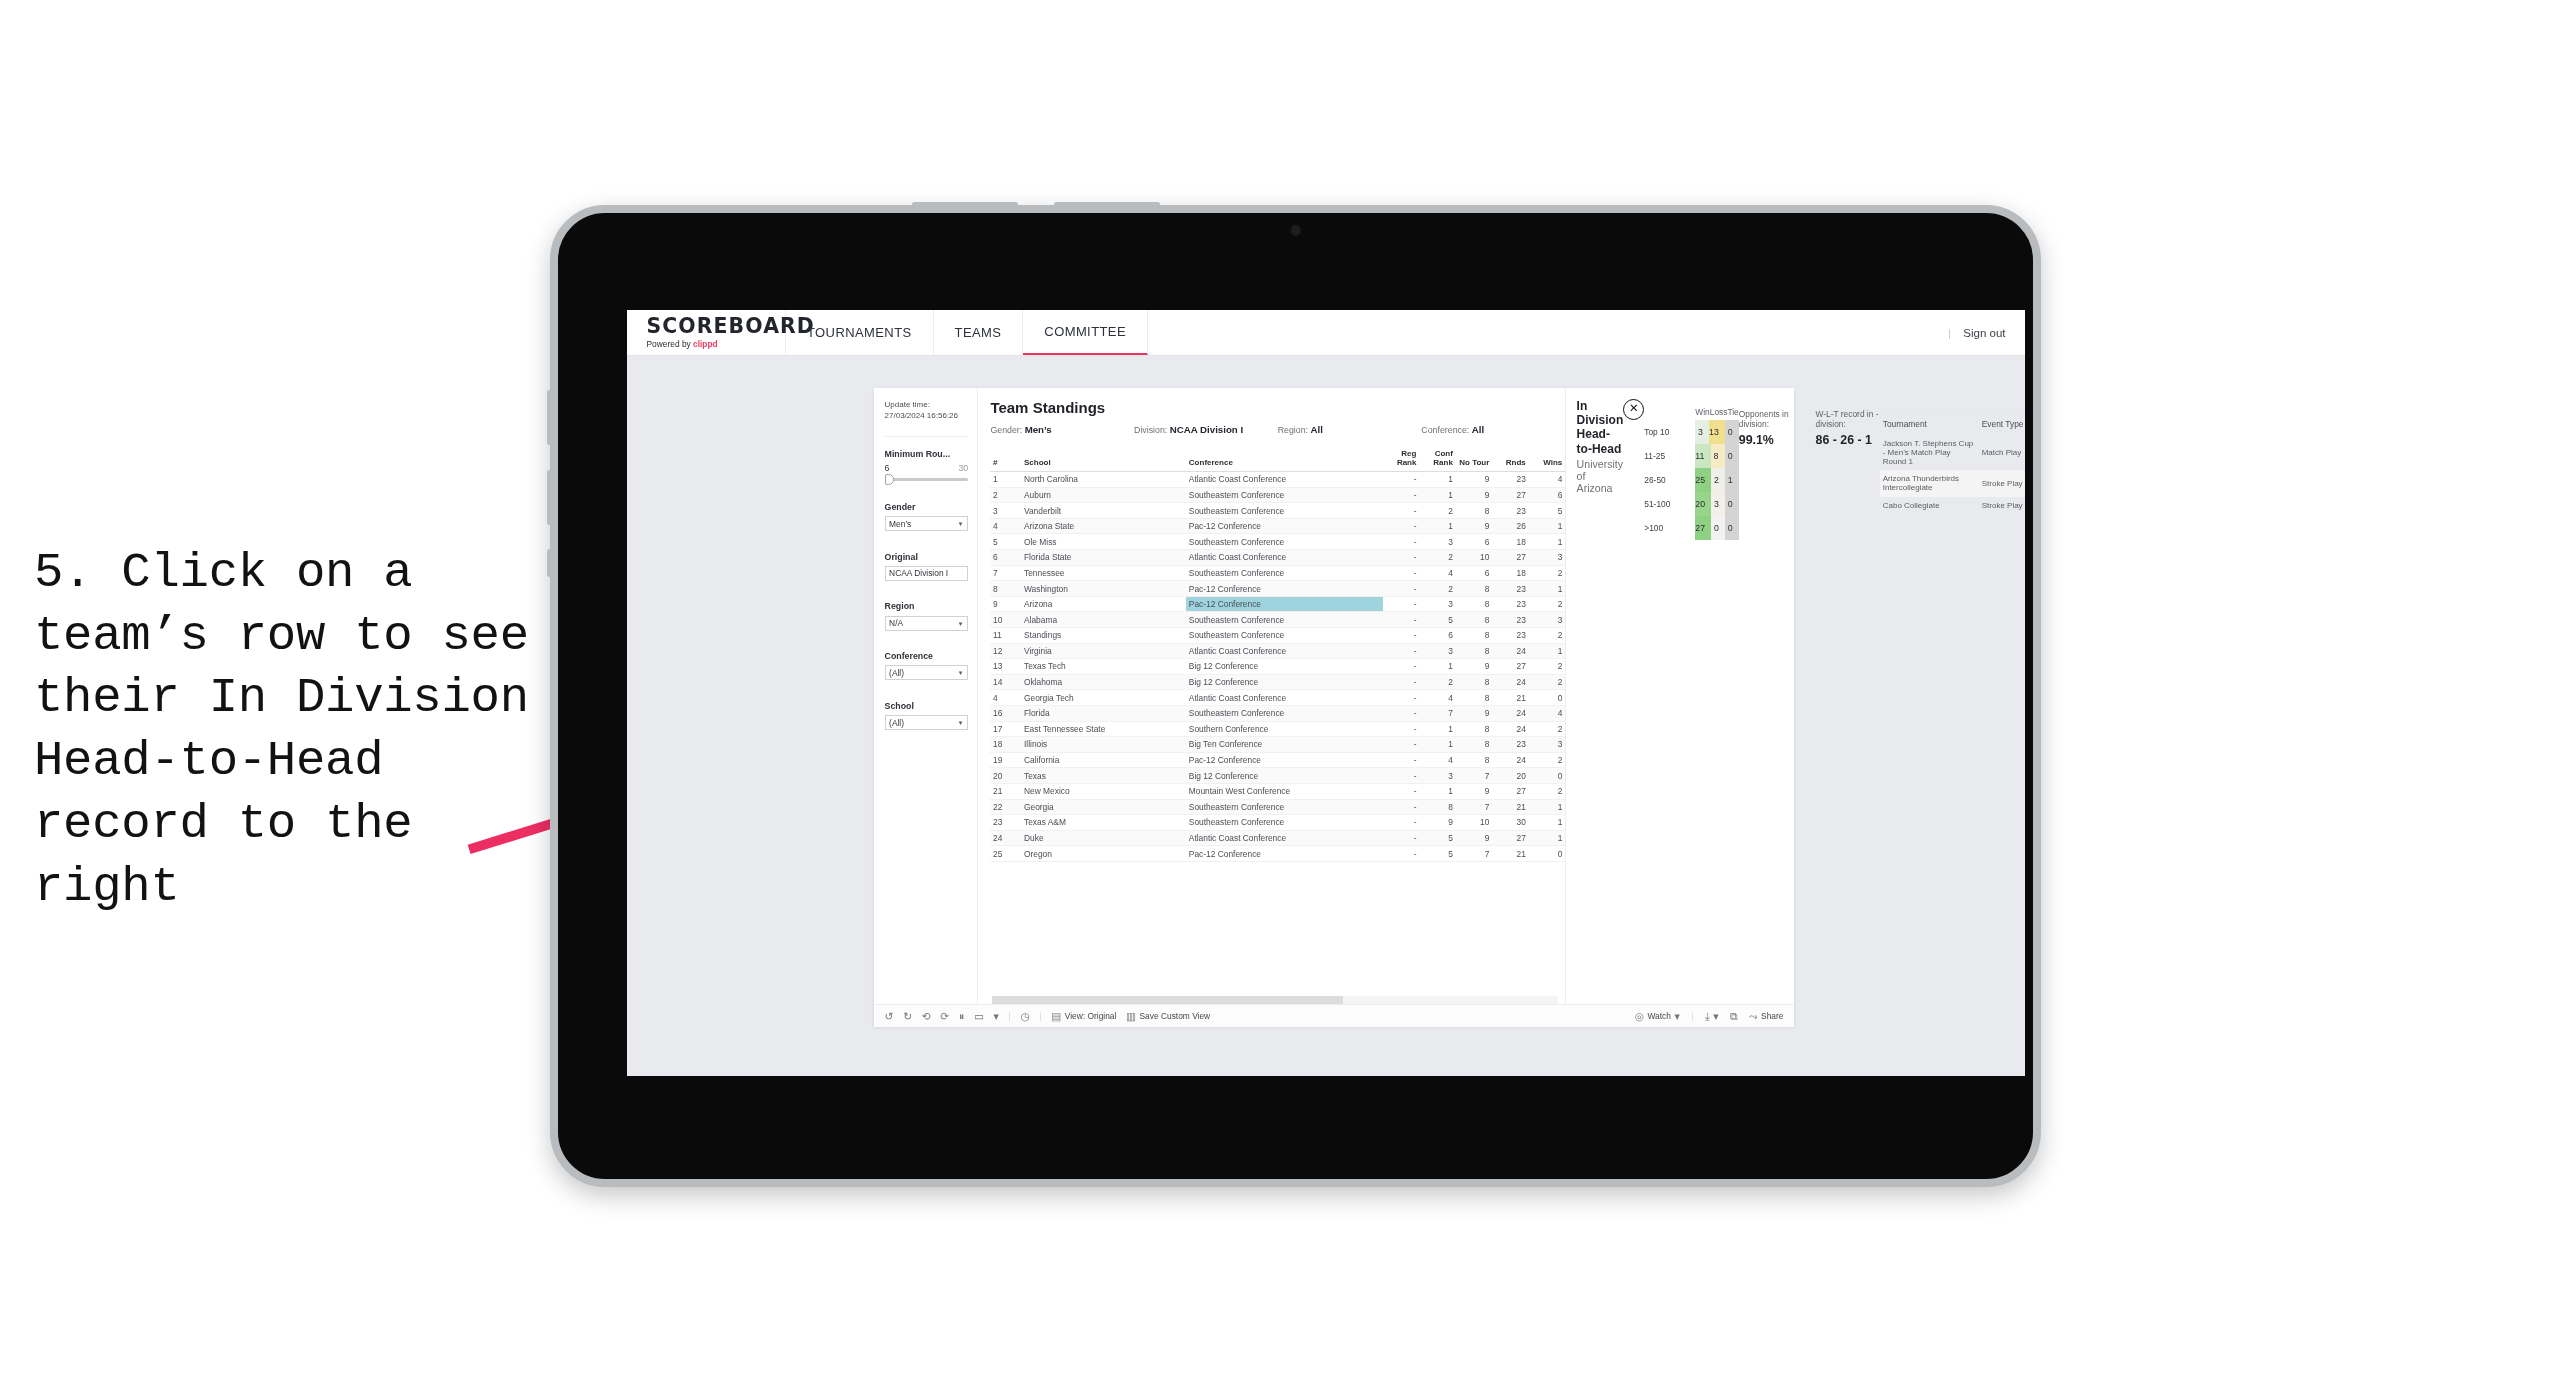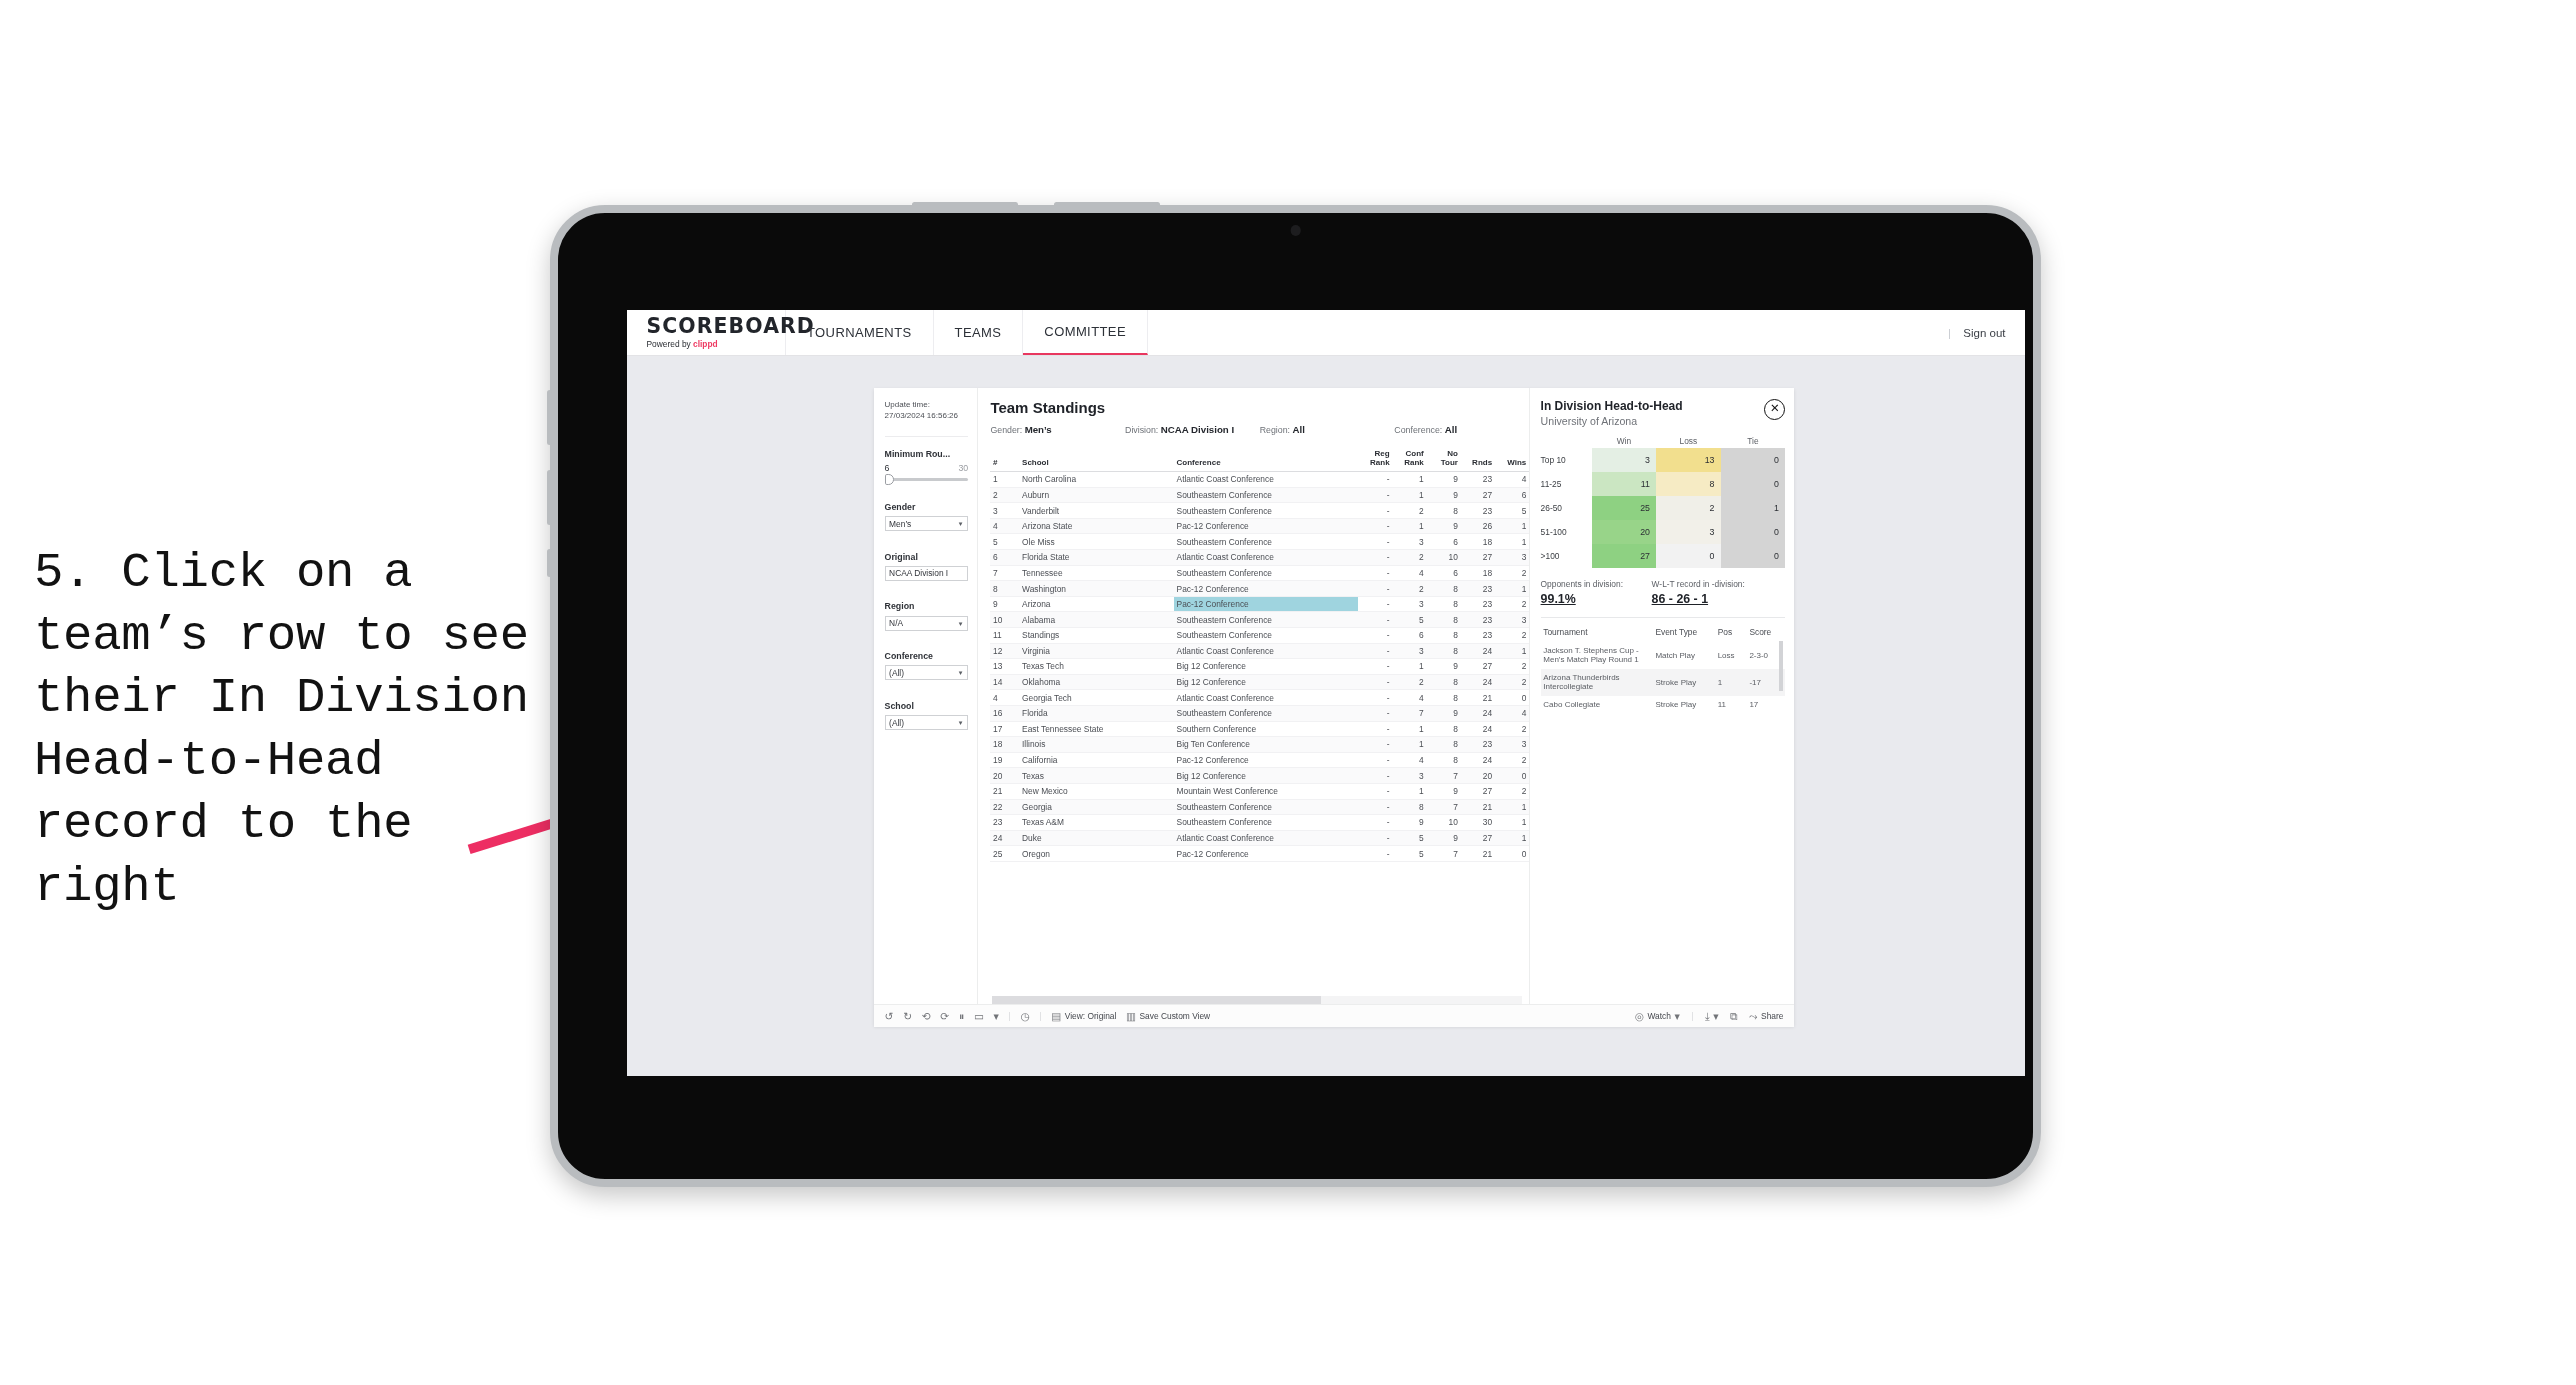"In Division Head-to-Head" #h2h { flex-direction: column -> none; width: 265px -> 229px }
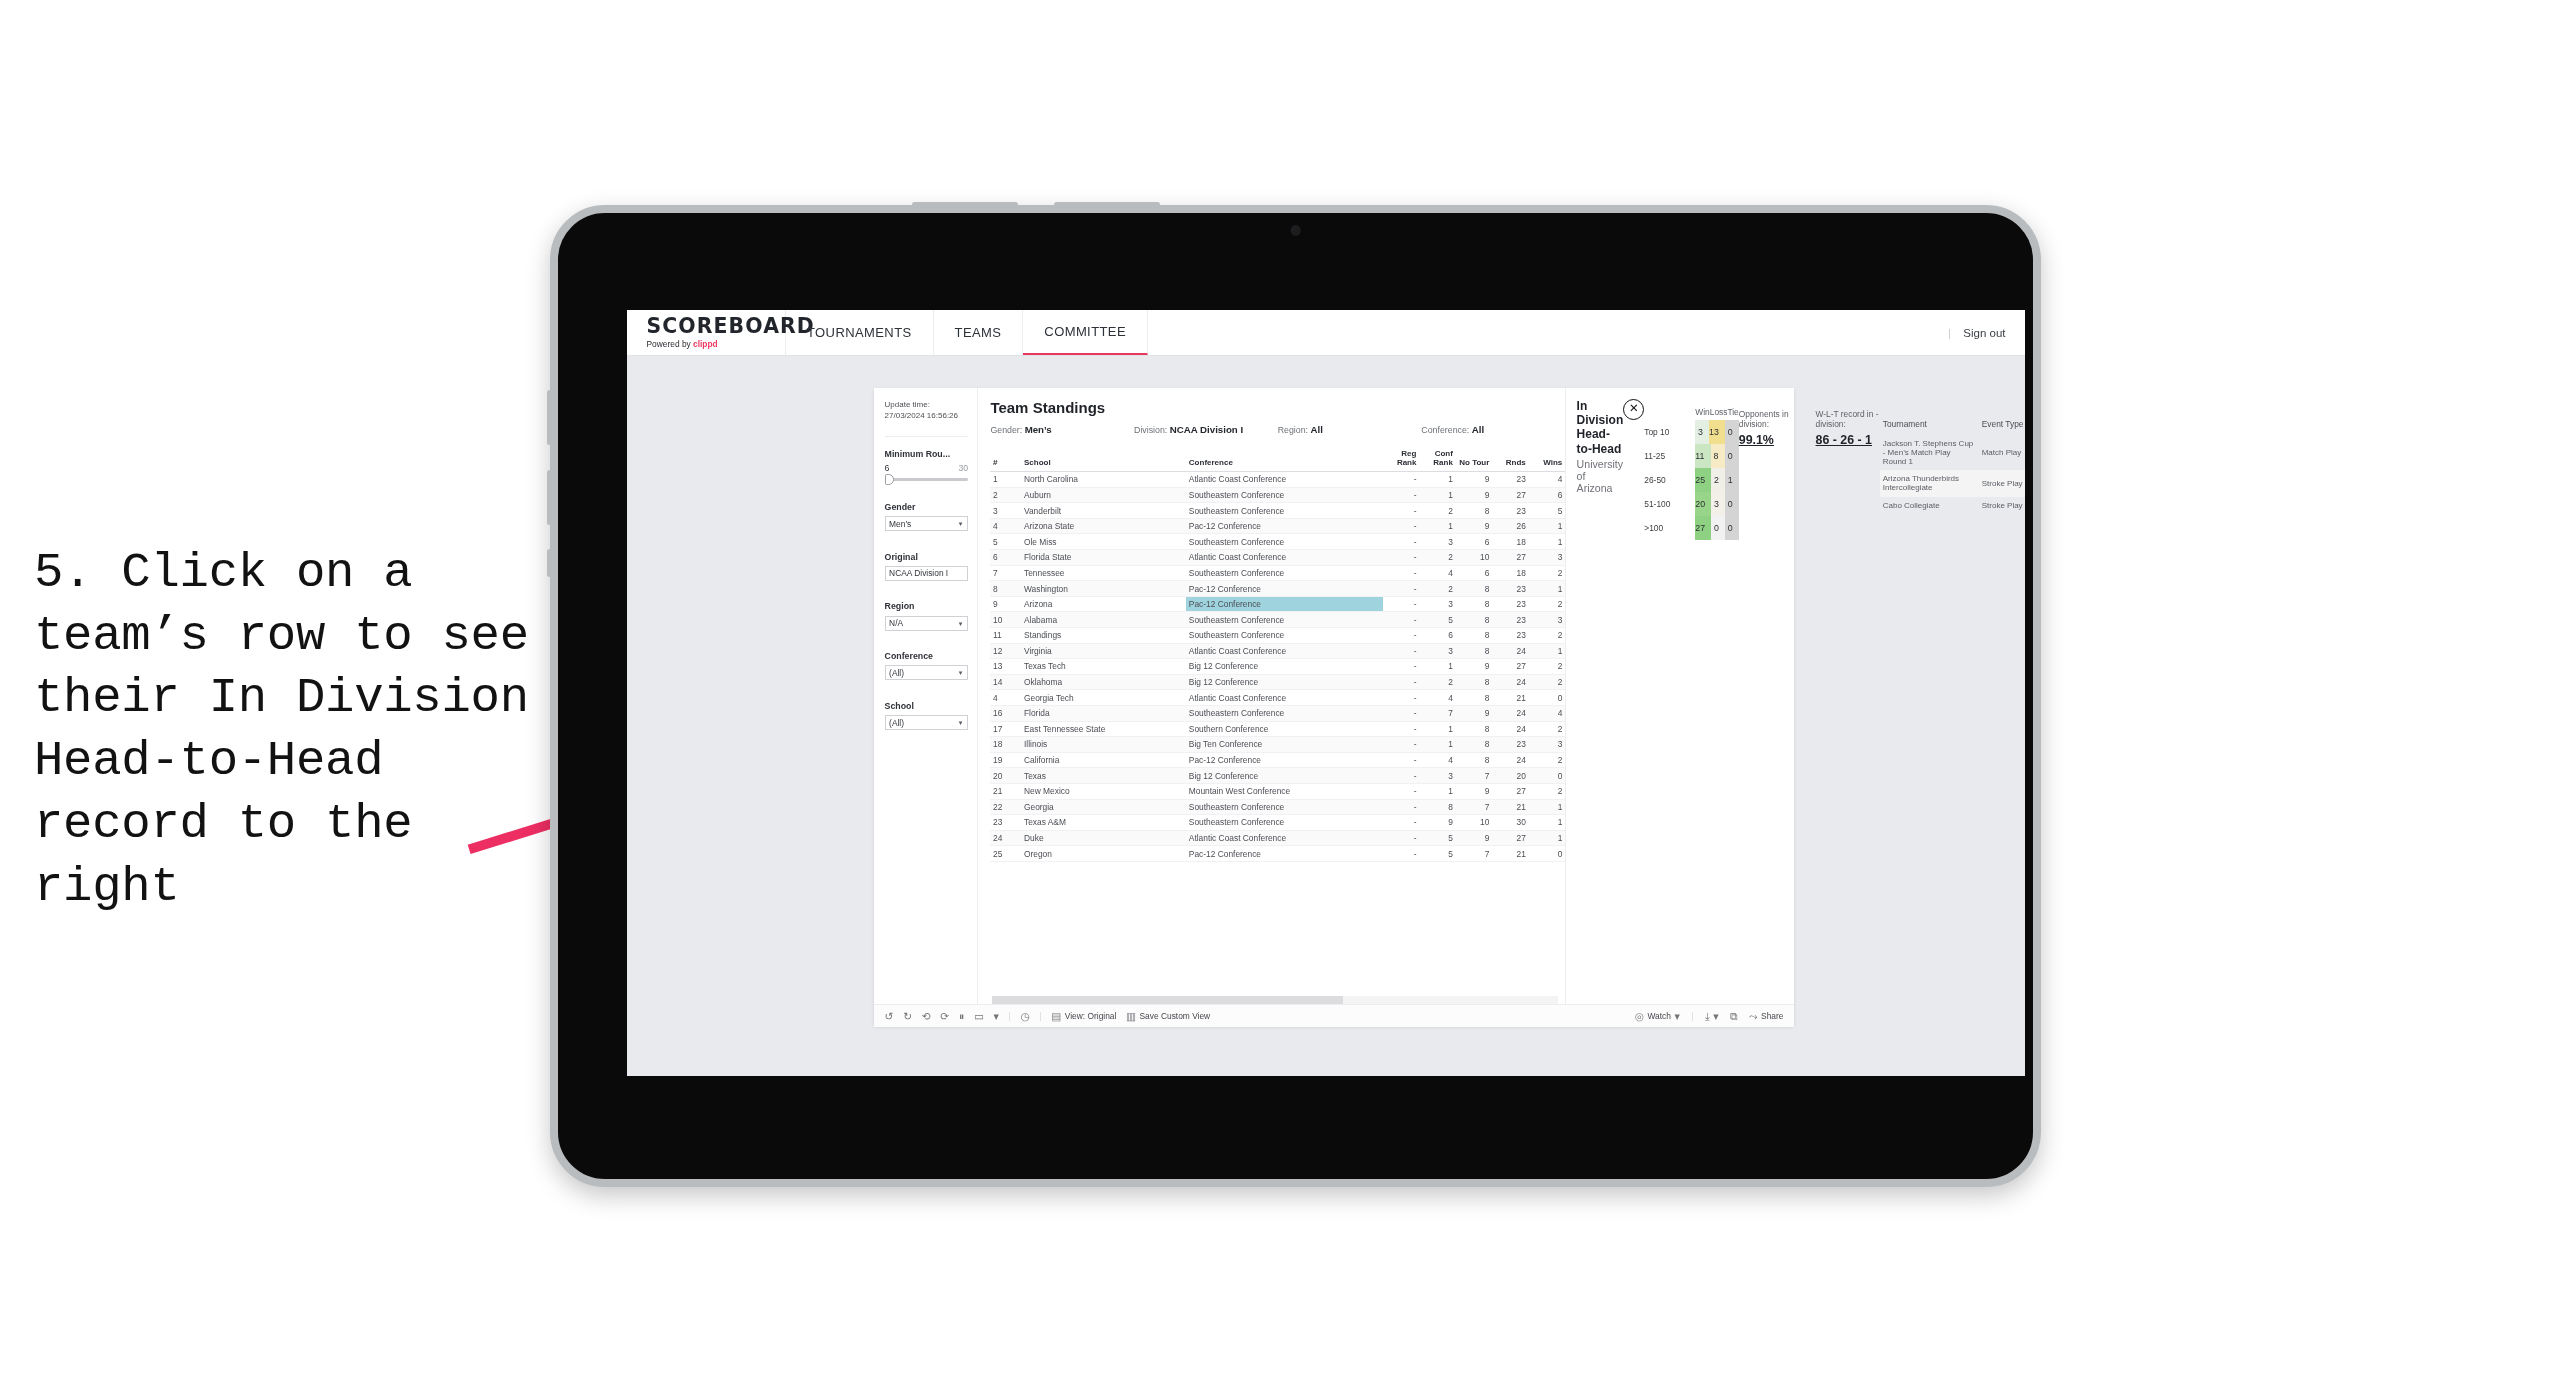"99.1%" #sumRow .val { text-decoration: underline -> none }
